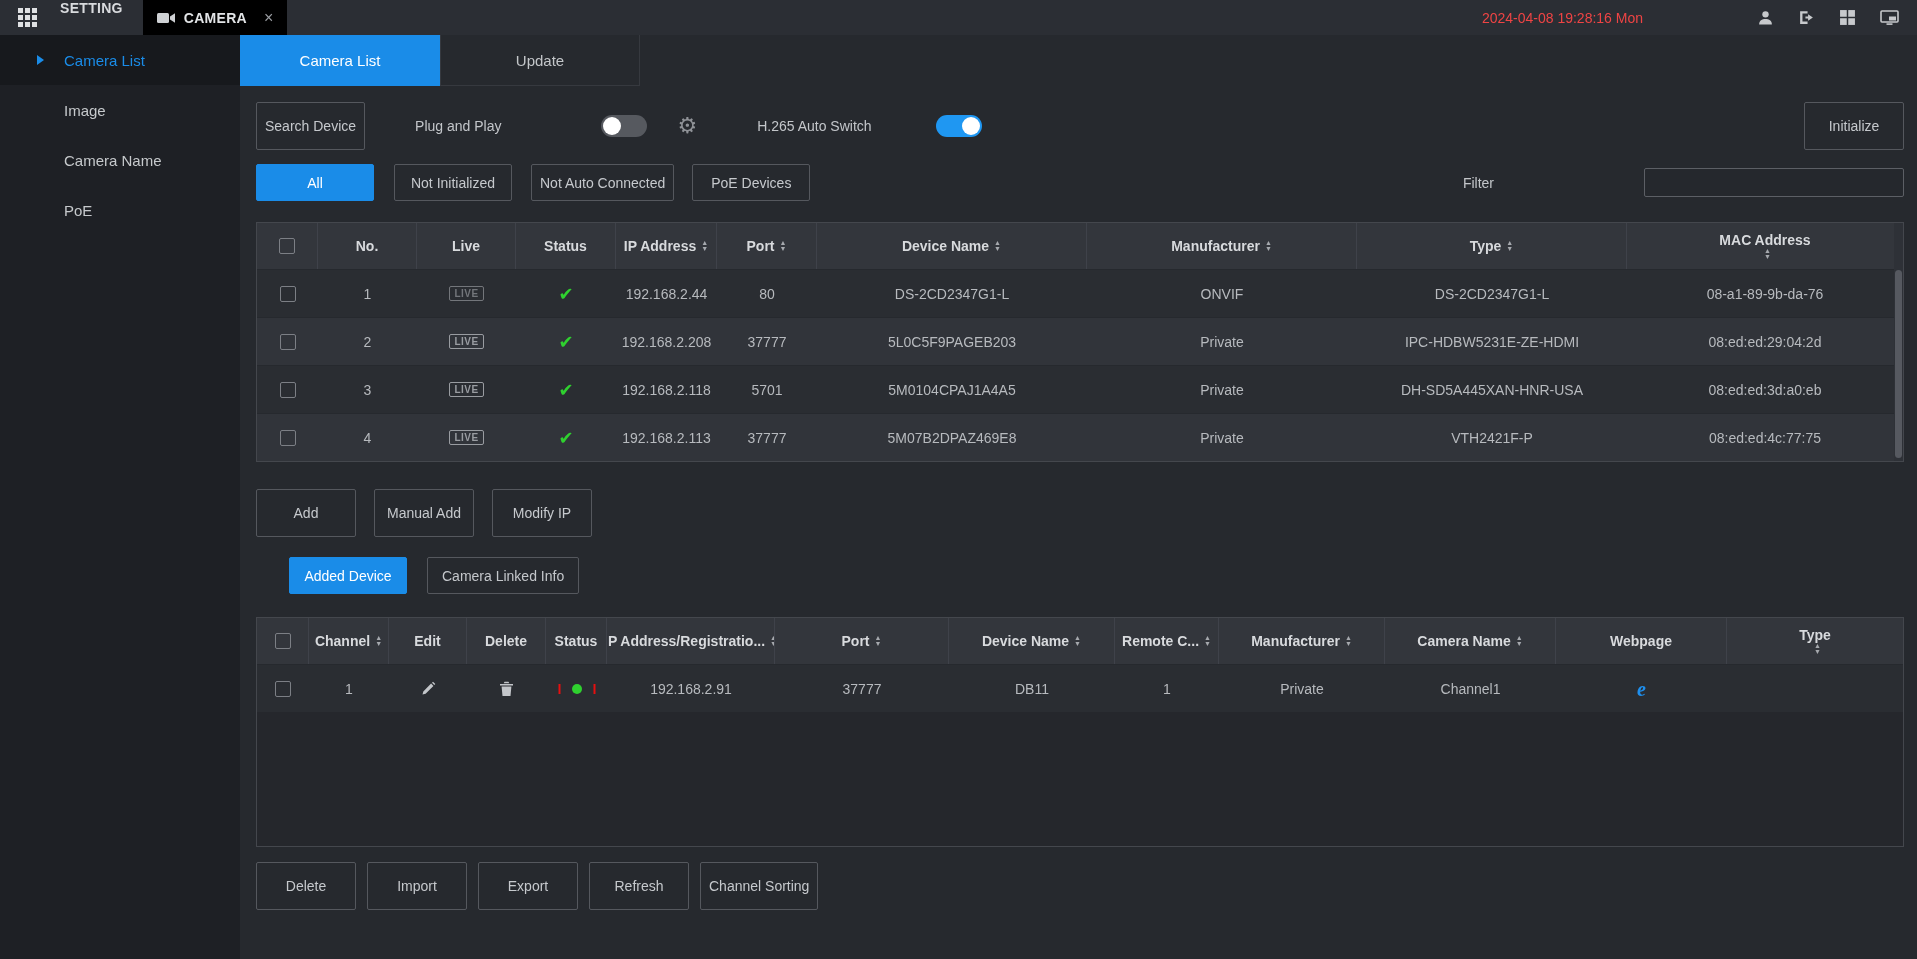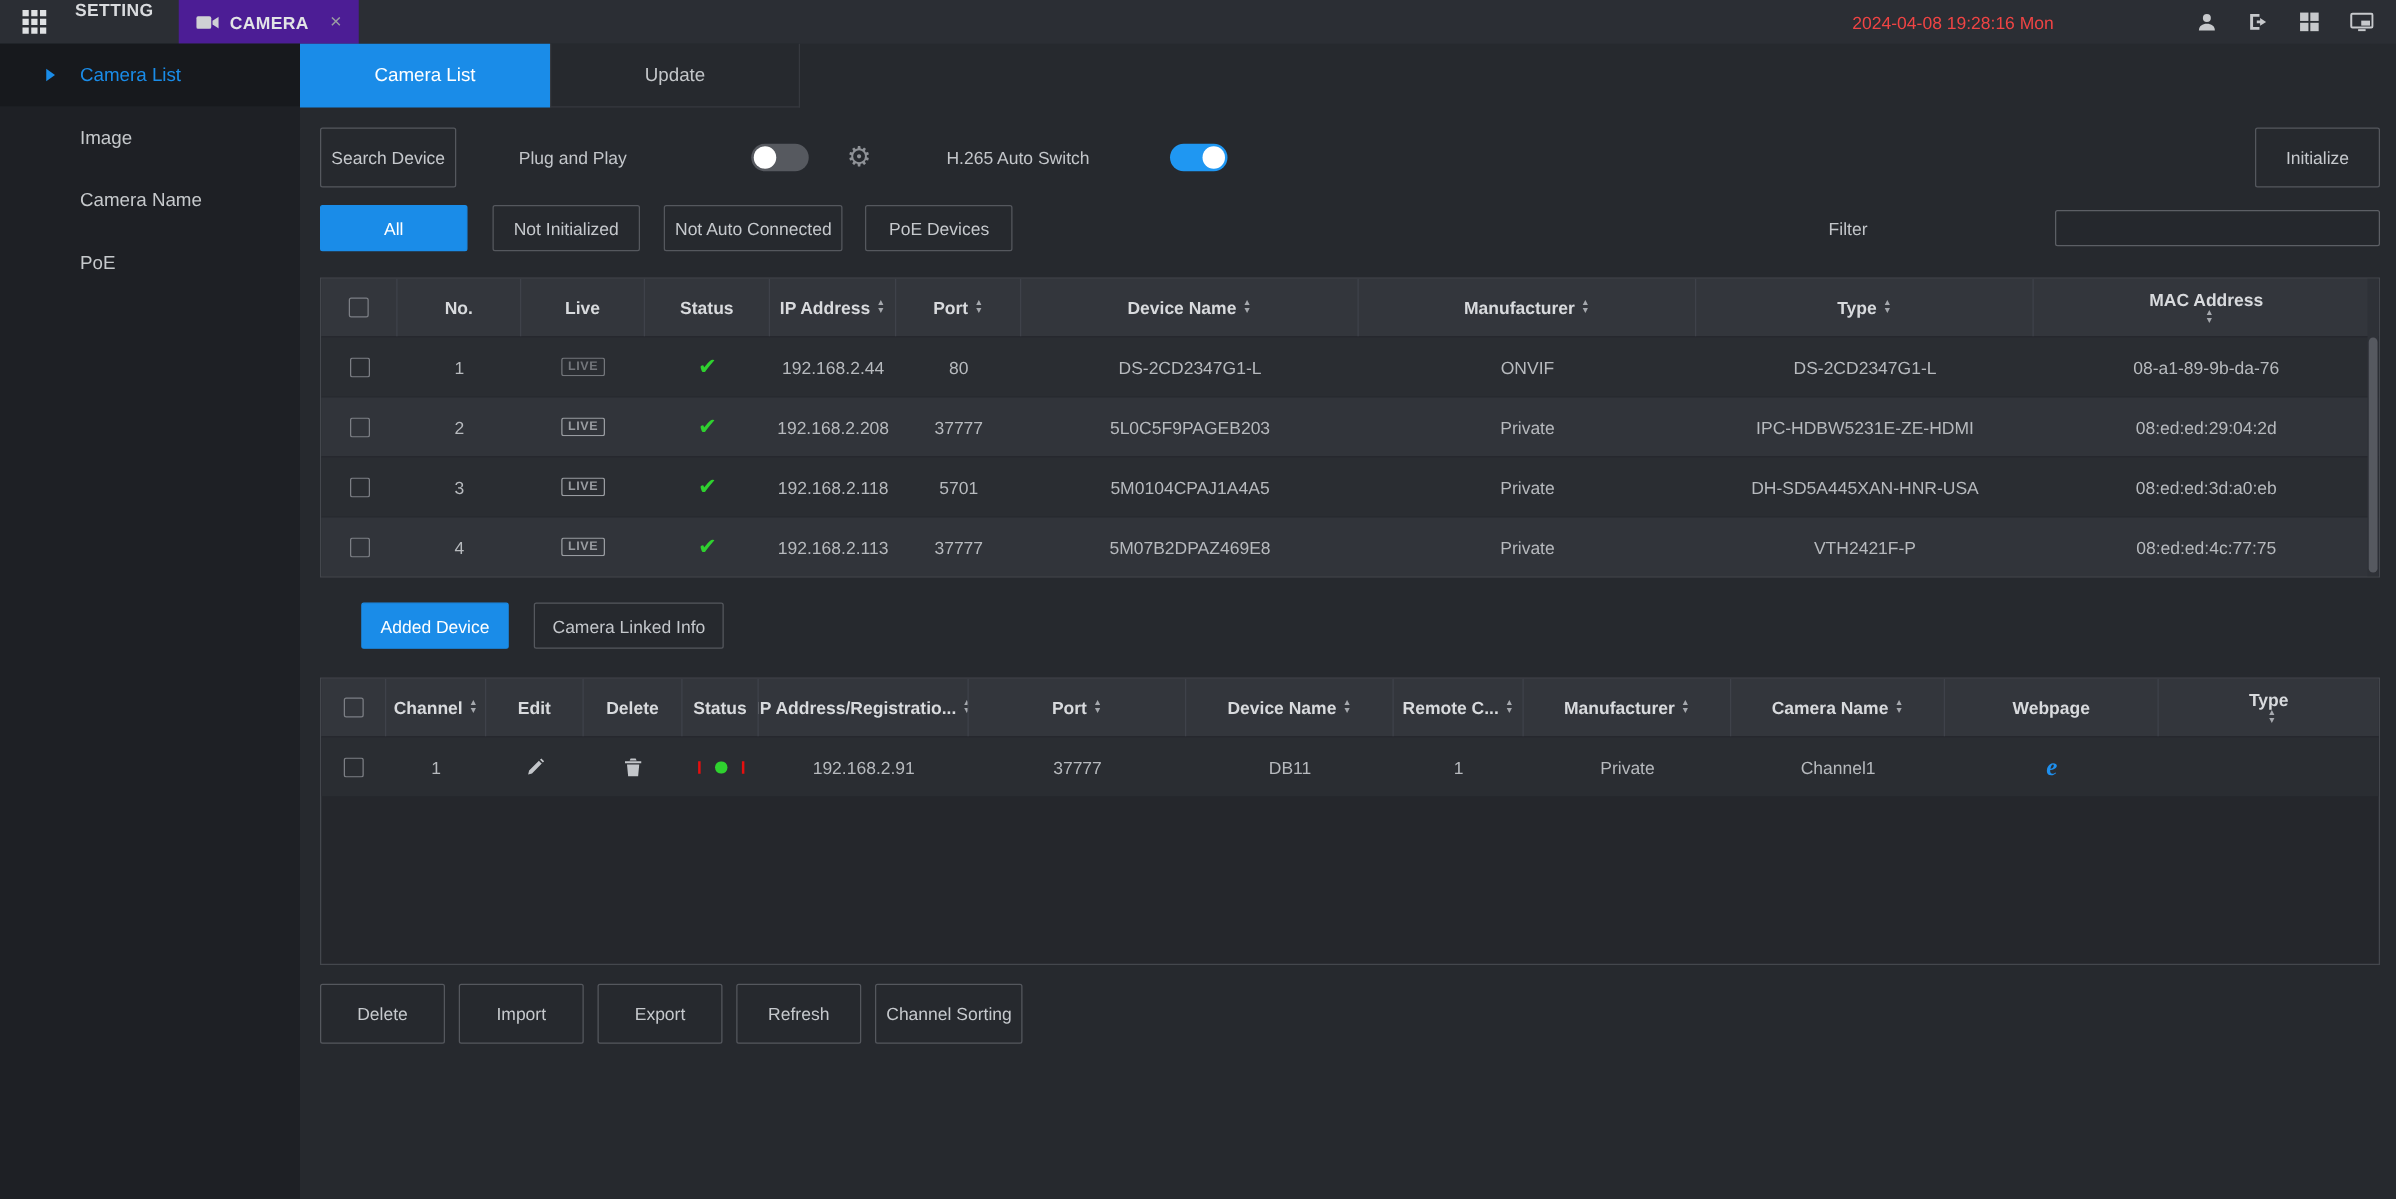"CAMERA" .tb-tab { background: #4c1d95 -> #000000 }
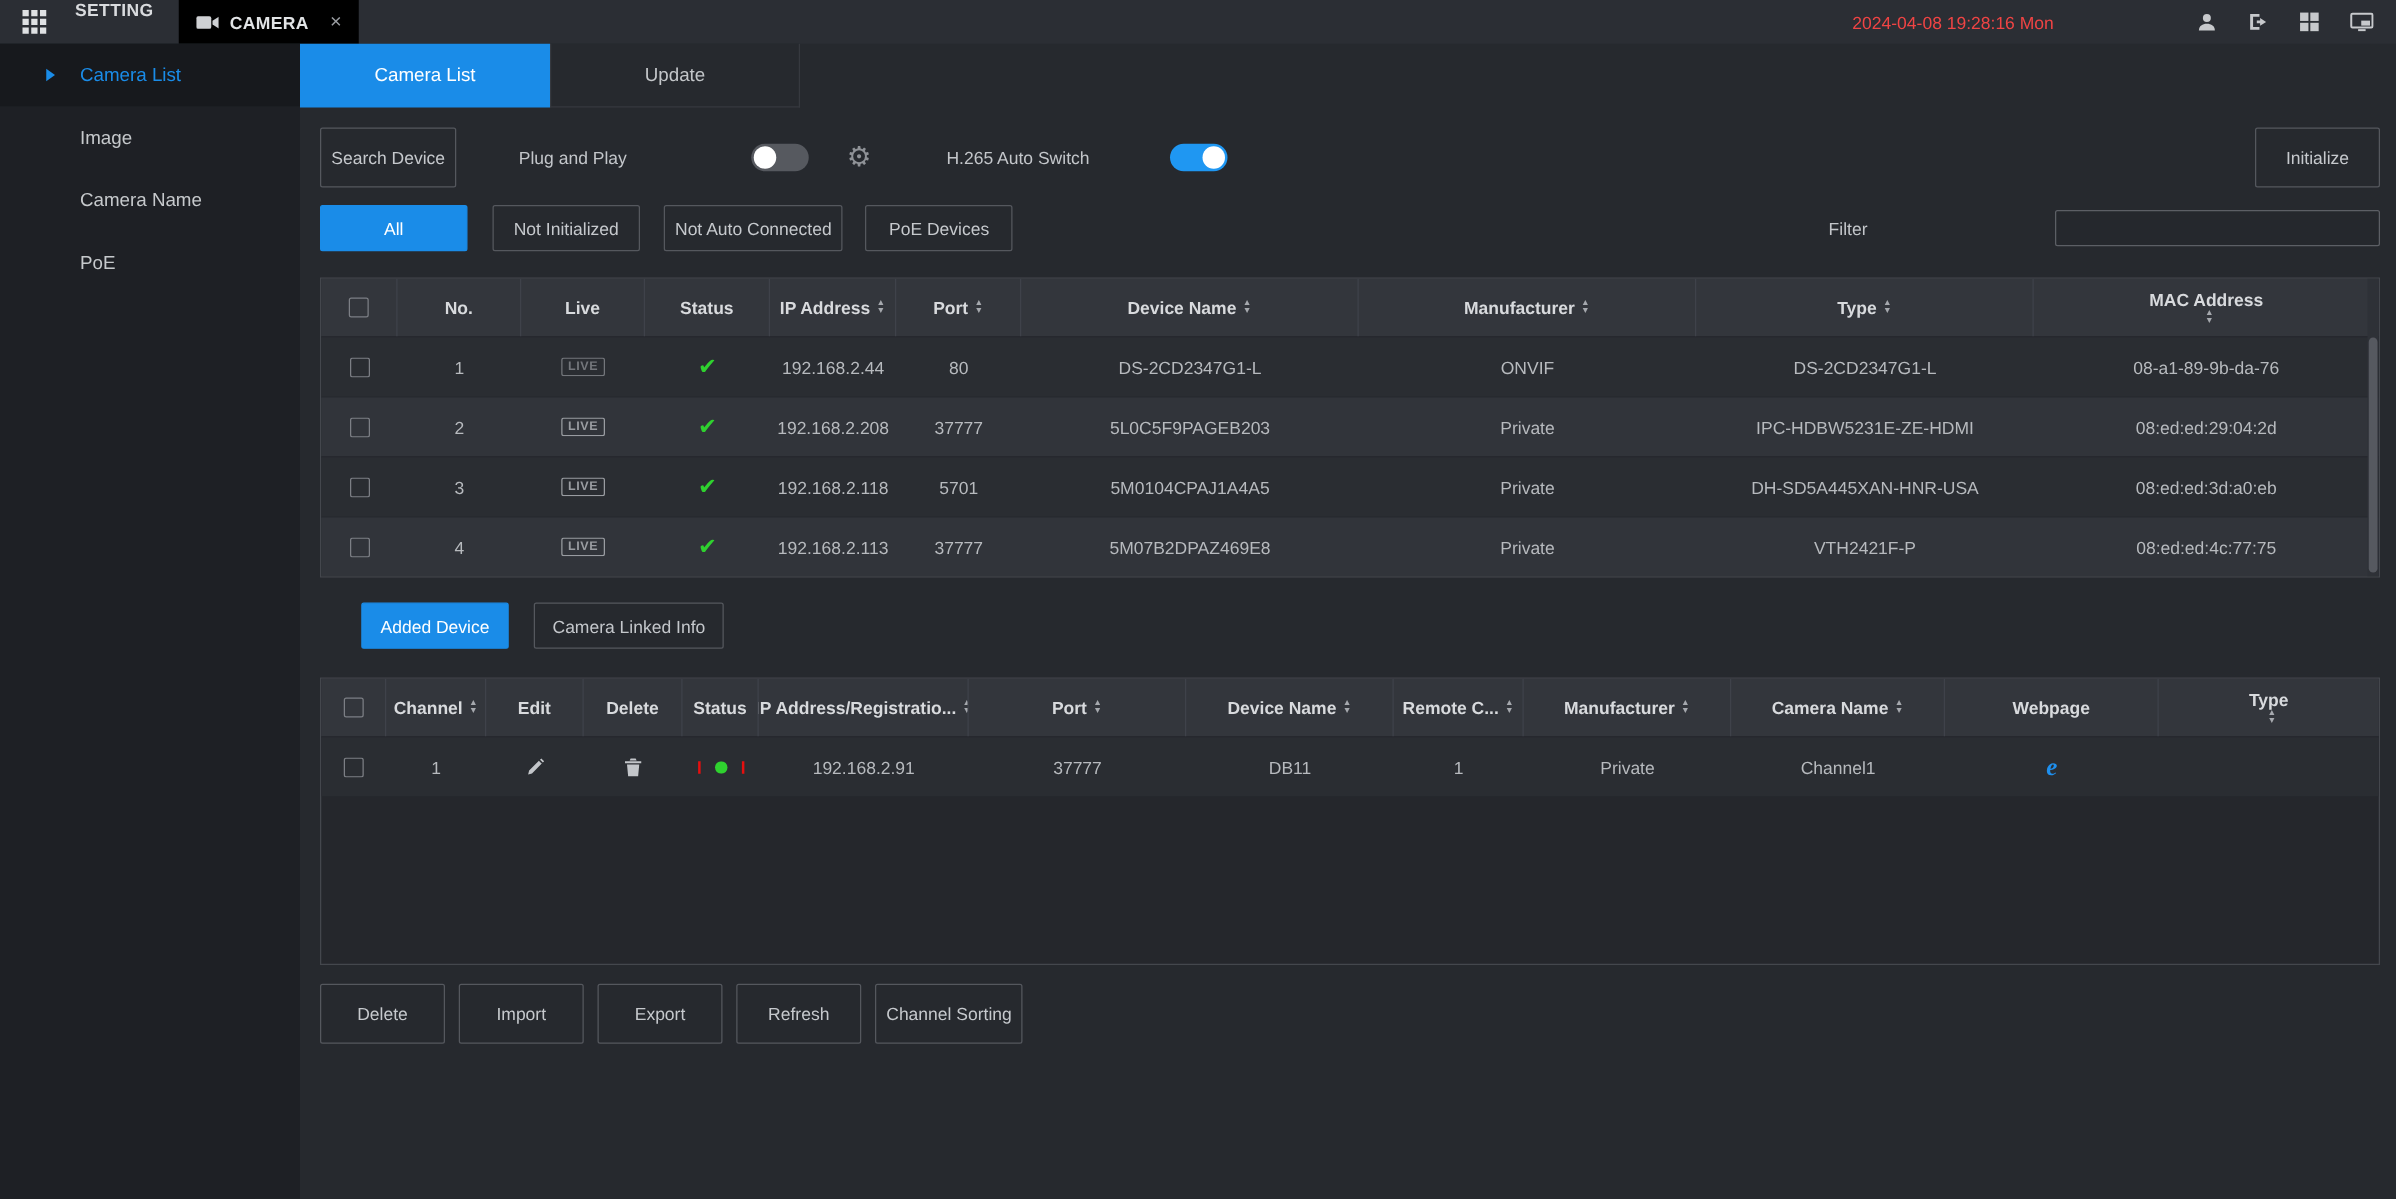"Add" div.actions-row { html: none -> <div> <button>Add</button> <button>Manual Add</button> <button>Modify IP</button> </div> }
